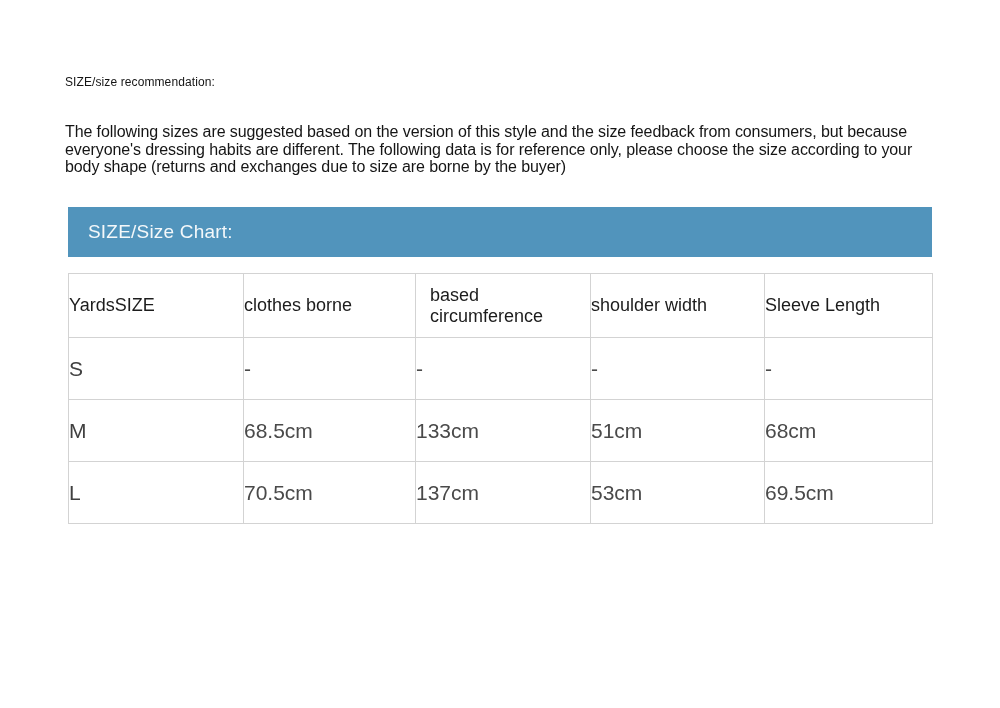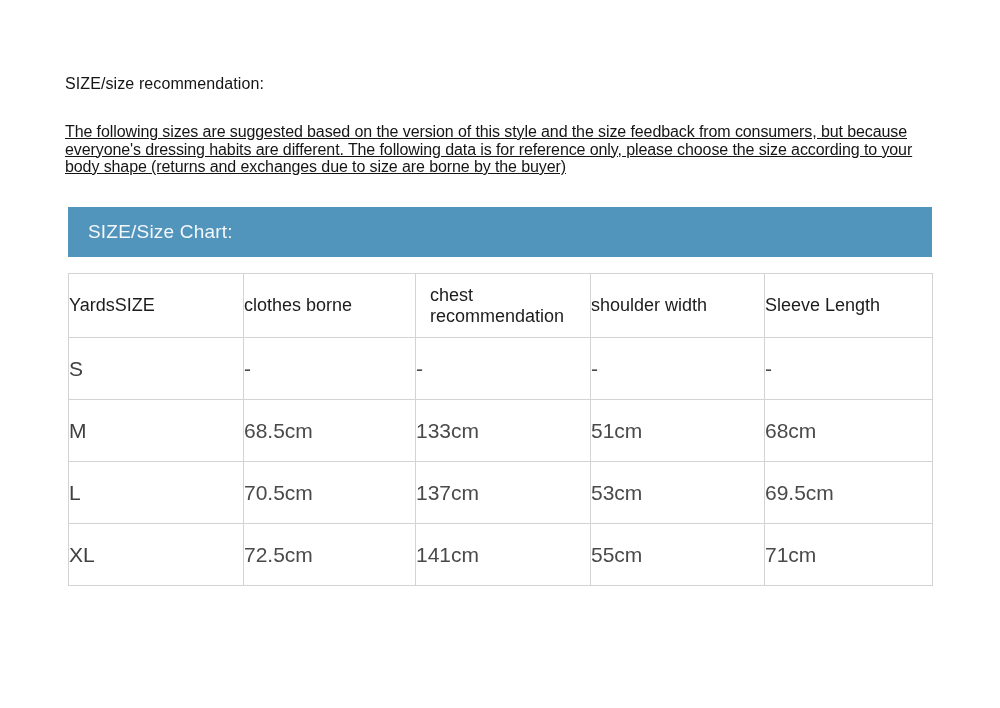"SIZE/size recommendation:" .heading { font-size: 16px -> 12px }
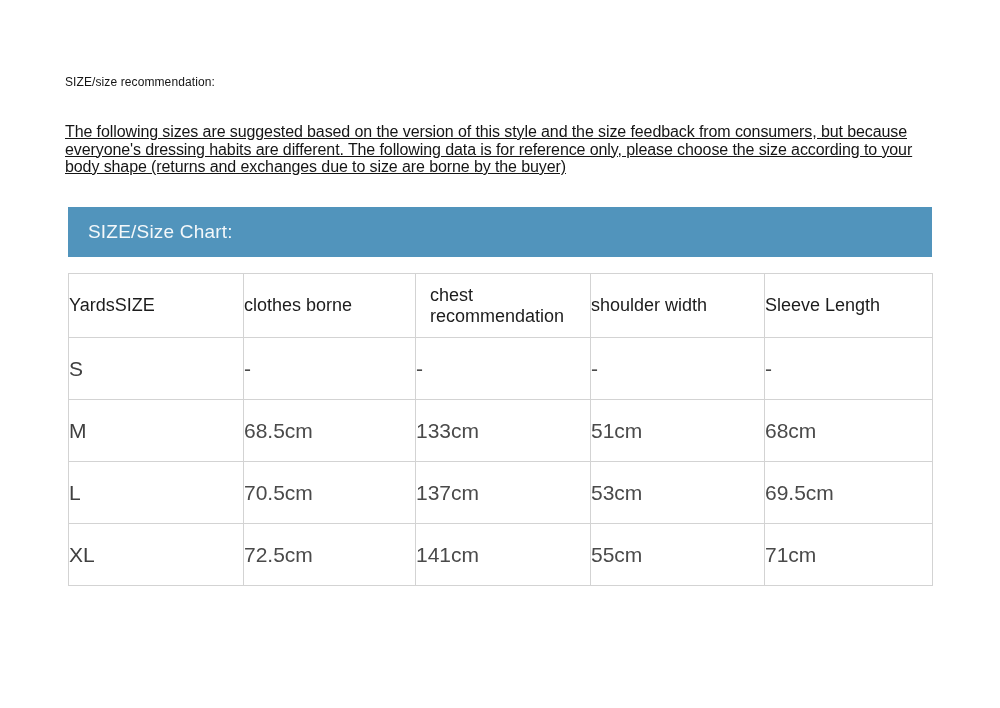"The following sizes are suggested" .desc { text-decoration: underline -> none }
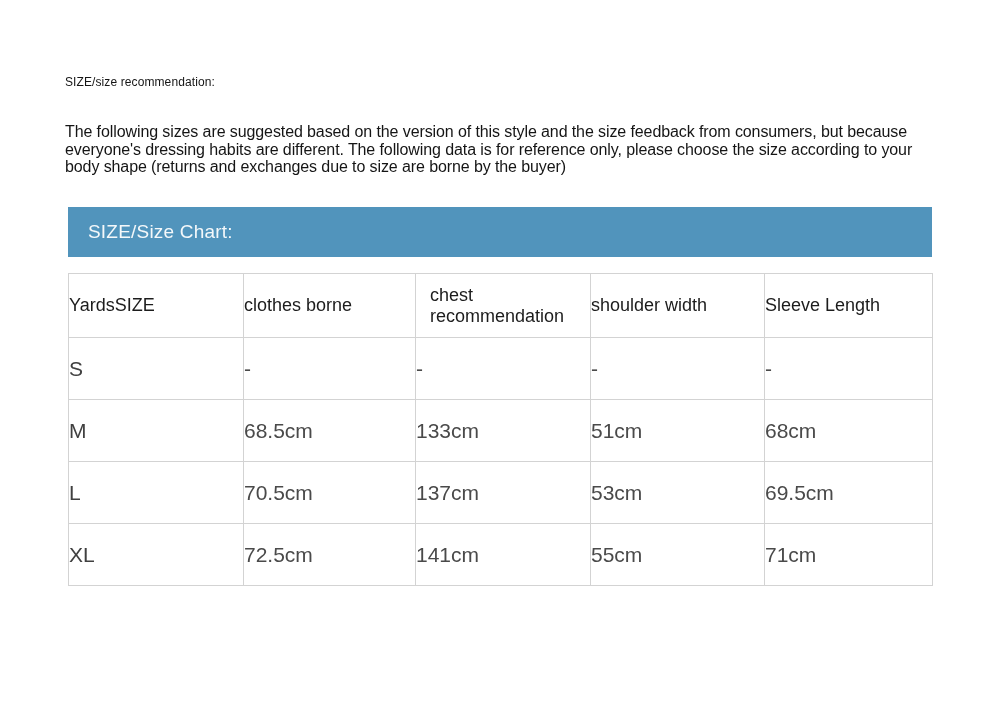"chest recommendation" th.left { text: chest recommendation -> based circumference }
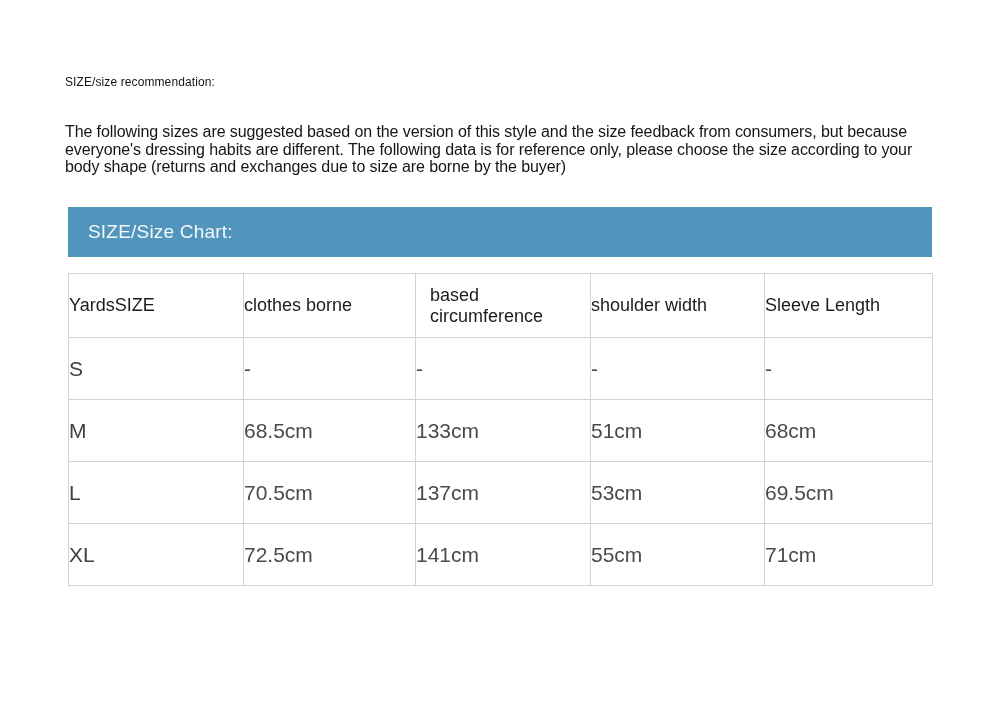"XL" tr { html: <tr> <td>XL</td> <td>72.5cm</td> <td>141cm</td> <td>55cm</td> <td>71cm</td> </tr> -> none }
